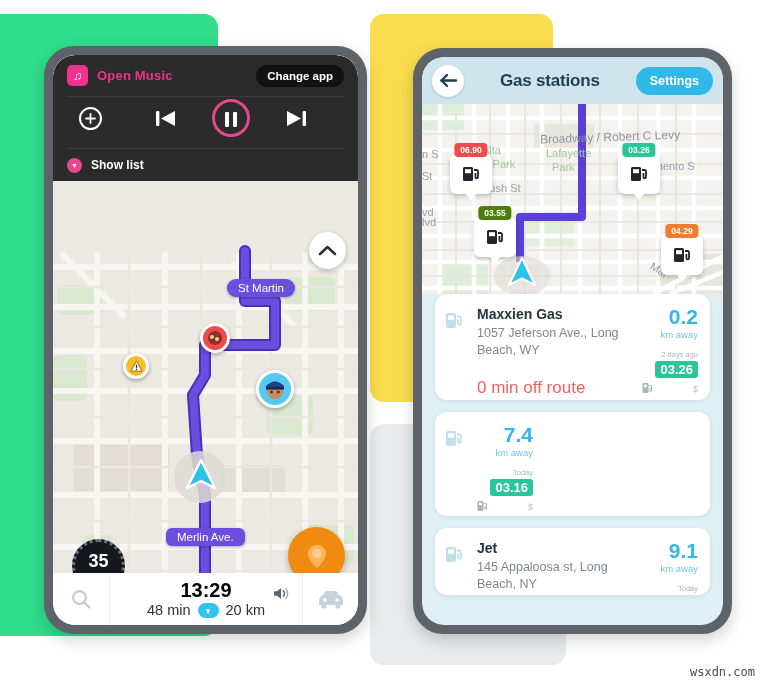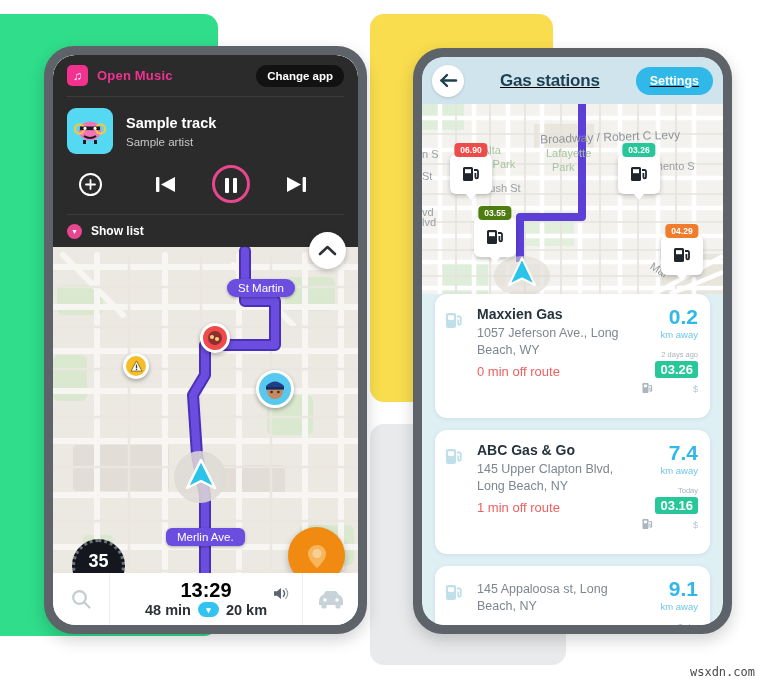"Gas stations" #phone-right { text-decoration: underline -> none }
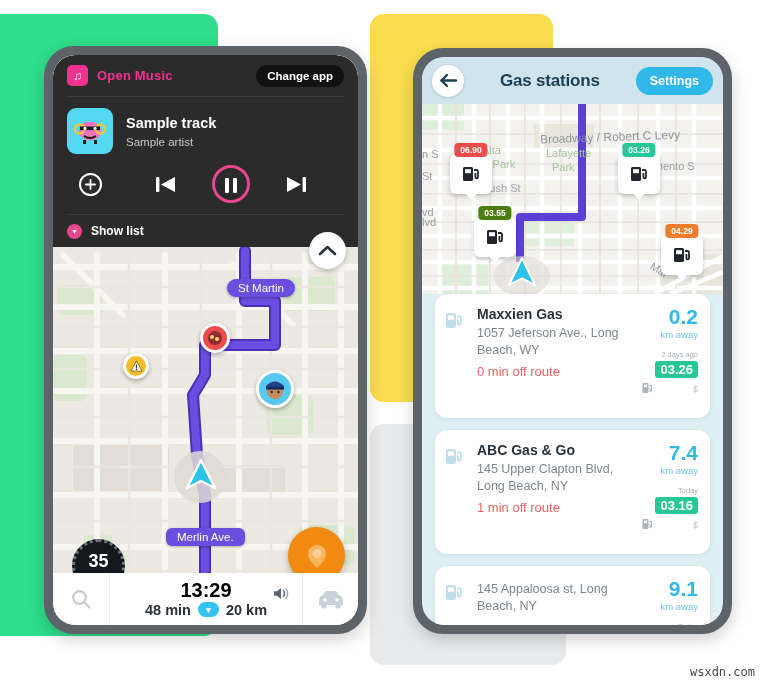"Sample track" div.mp-row2 { html: <div> <div> <svg> <ellipse></ellipse> <circle></circle> <circle></circle> <rect></rect> <circle></circle> <circle></circle> <path></path> <rect></rect> <rect></rect> </svg> </div> <div> <div>Sample track</div> <div>Sample artist</div> </div> </div> -> none }
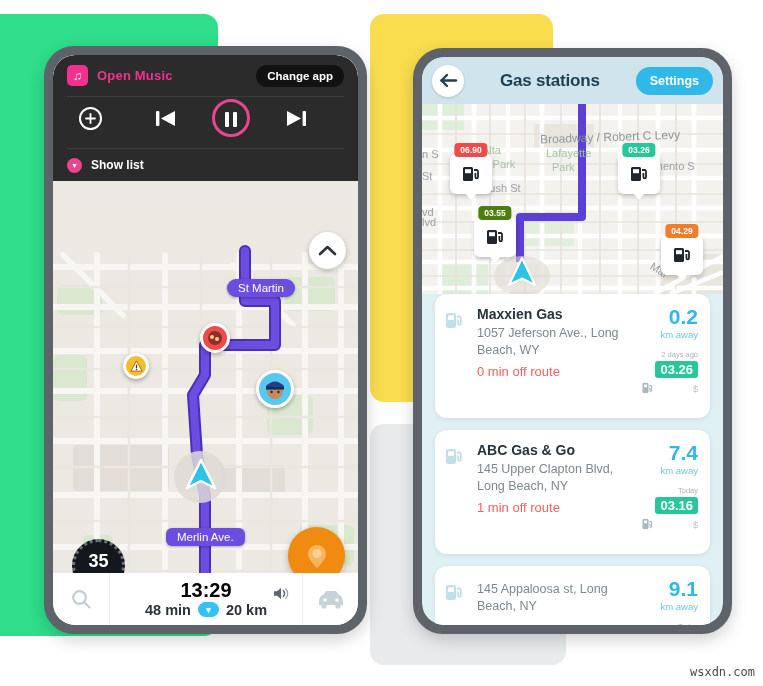"Maxxien Gas" .gcard { padding: 12px 12px 22px 10px -> 12px 12px 2px 10px }
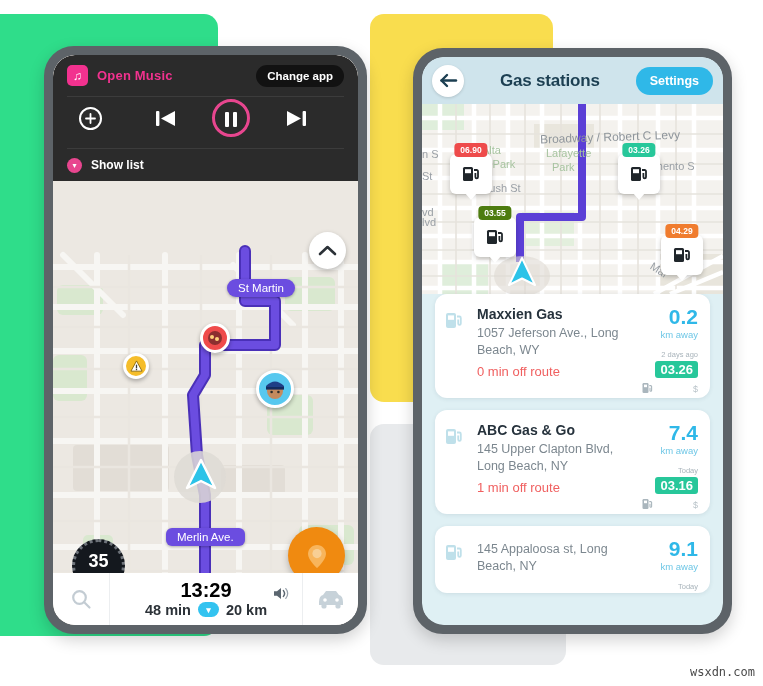"0 min off route" .groute { font-size: 13px -> 17px; margin-top: 5px -> 19px }
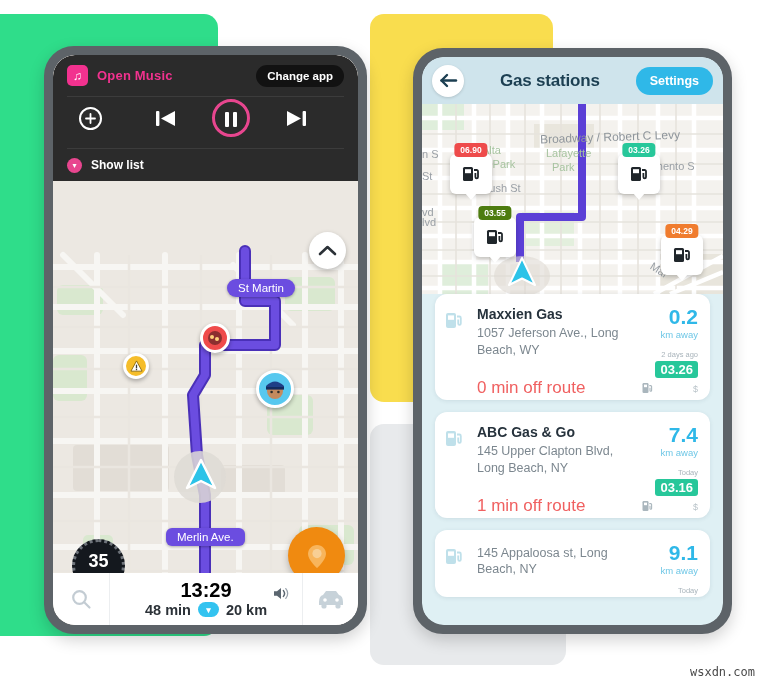"ABC Gas & Go" div.gcard-body { html: <div> <div>ABC Gas &amp; Go</div> <div>145 Upper Clapton Blvd, Long Beach, NY</div> <div>1 min off route</div> </div> -> none }
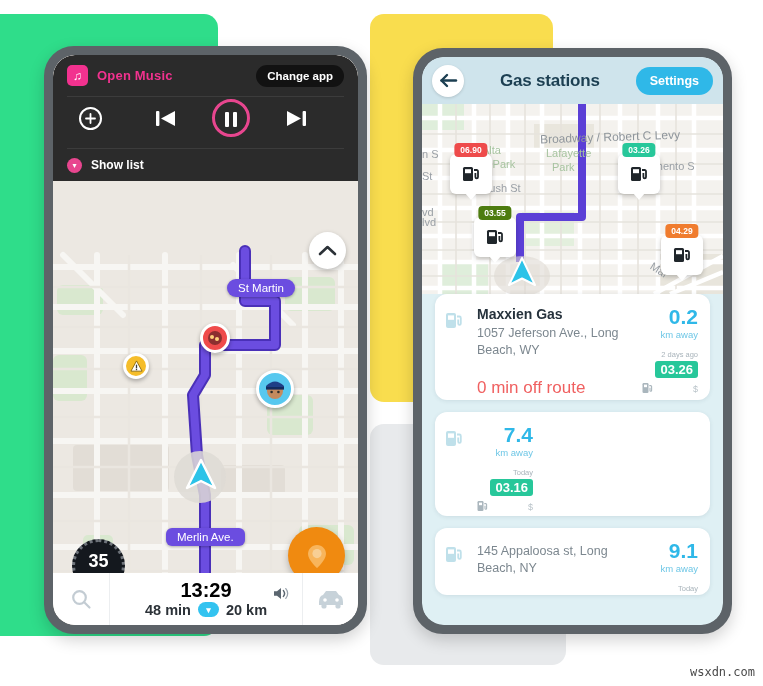"Jet" div.gname { html: none -> <div>Jet</div> }
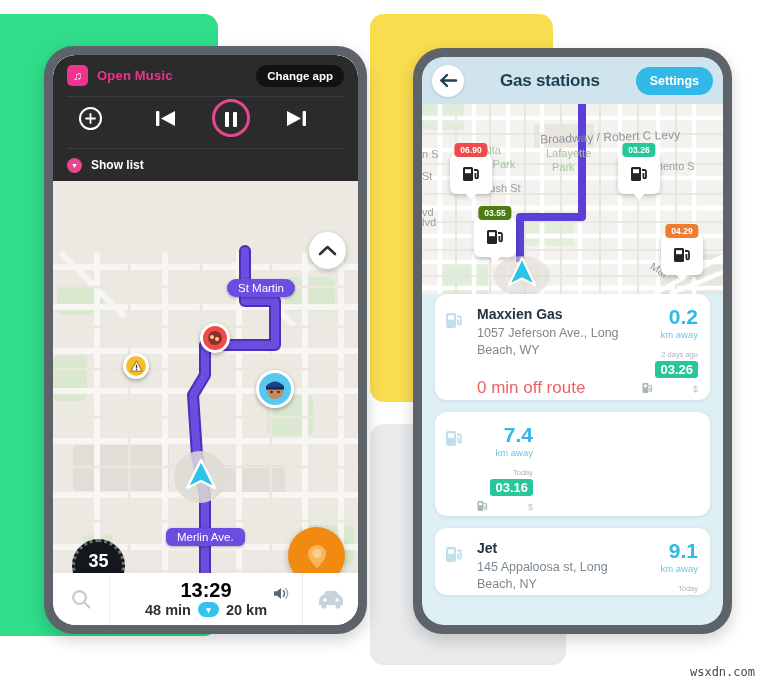"48 min" .lbar-eta { align-items: flex-start -> flex-end; font-weight: bold -> none }
